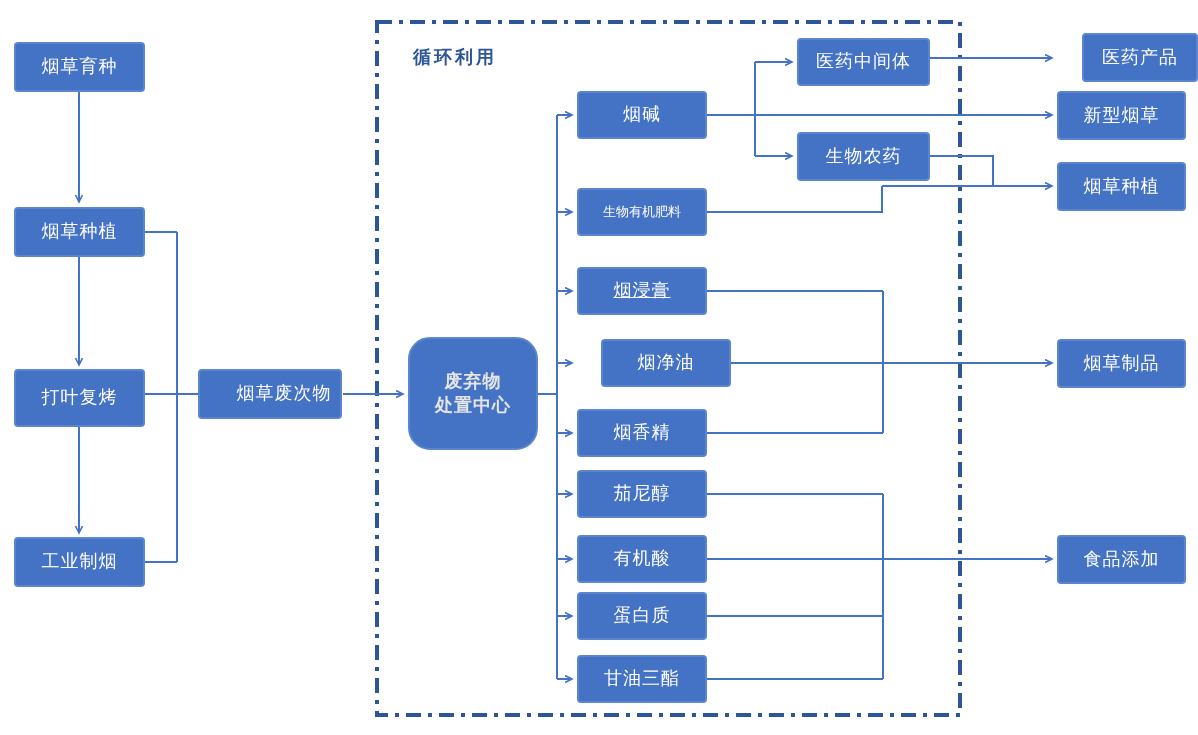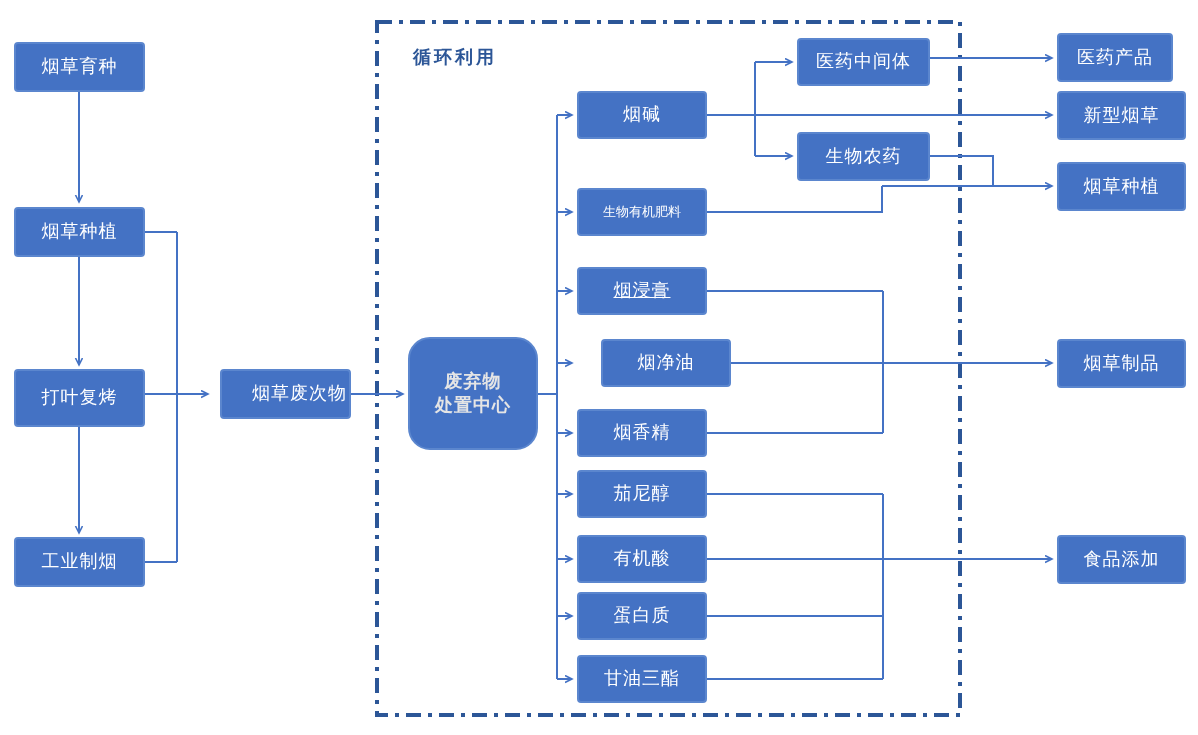"医药产品" div.node { left: 1057px -> 1082px }
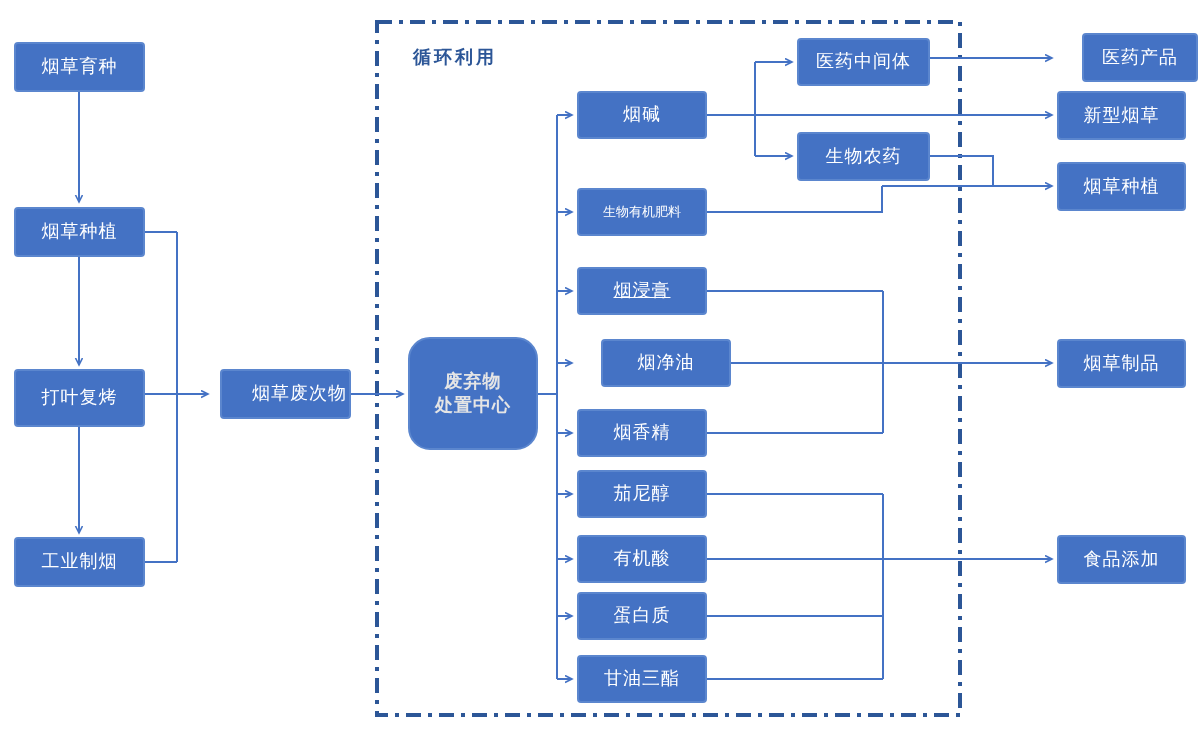"烟草废次物" div.node { left: 220px -> 198px; width: 131px -> 144px }
